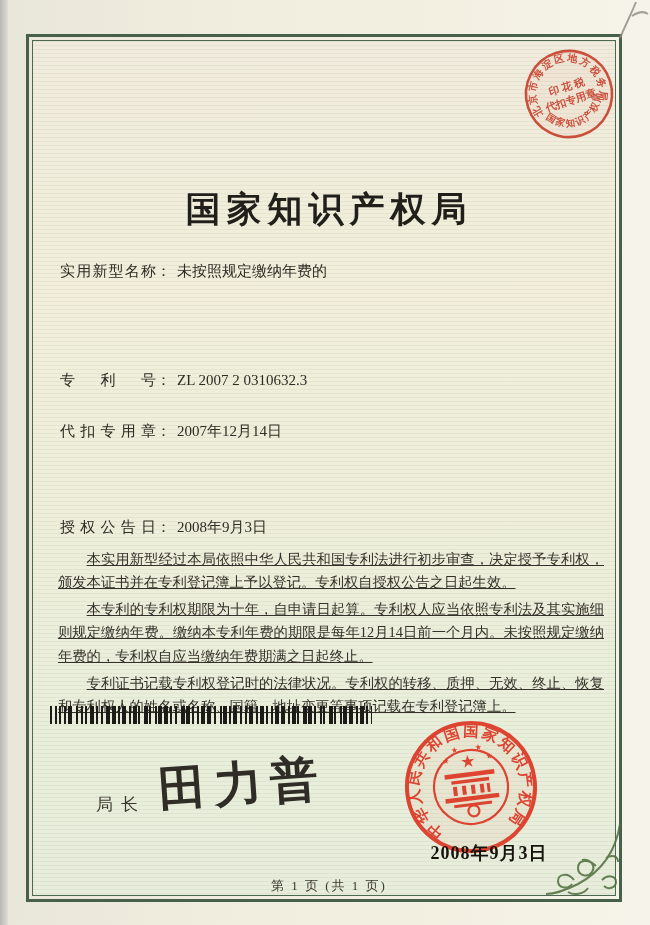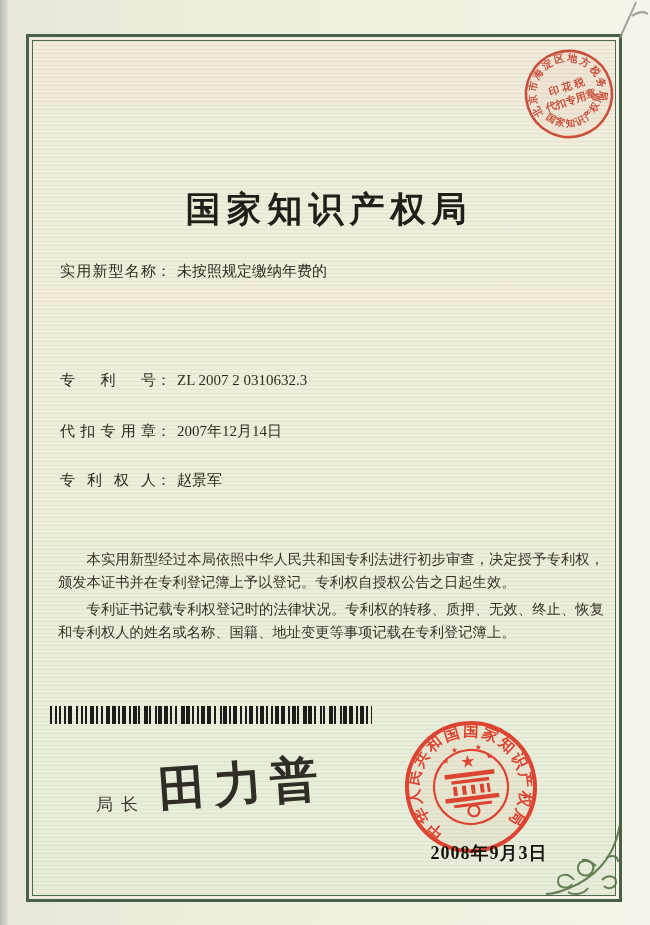"专利权人： 赵景军" div.abs { html: <div> <span>专利权人</span><span>：</span><span>赵景军</span> </div> -> none }
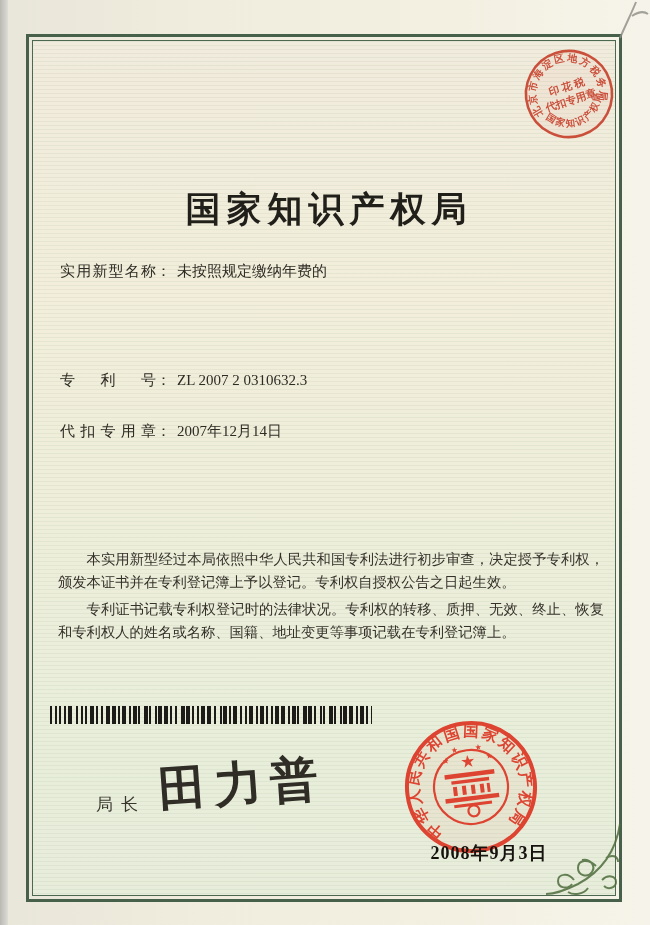"授权公告日： 2008年9月3日" div.abs { html: none -> <div> <span>授权公告日</span><span>：</span><span>2008年9月3日</span> </div> }
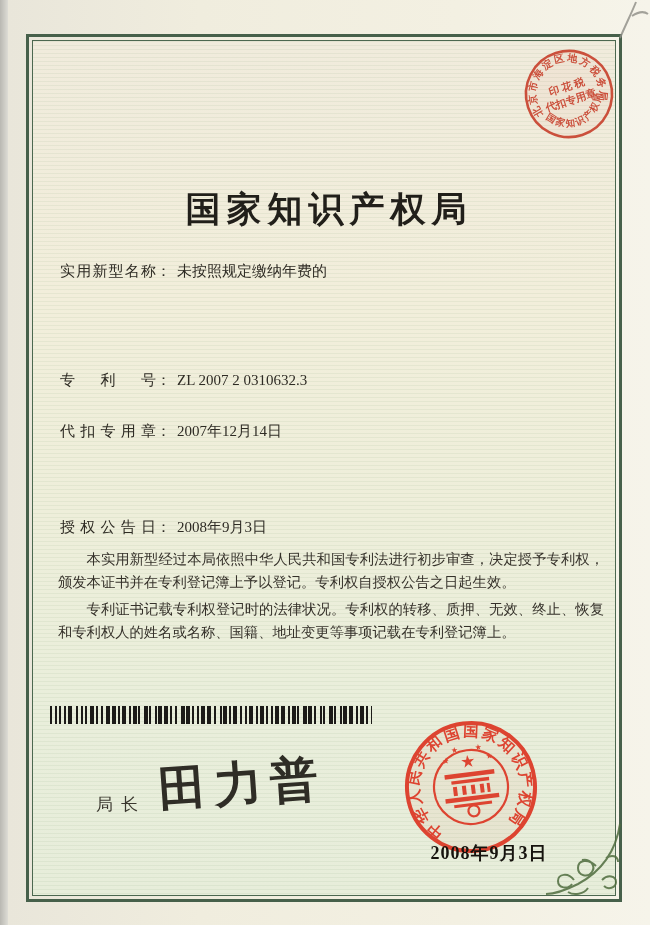"本实用新型经过本局依照中华人民共和国专利法进行初步审查，决定授予专利权，颁发本证" .paras { text-decoration: none -> underline }
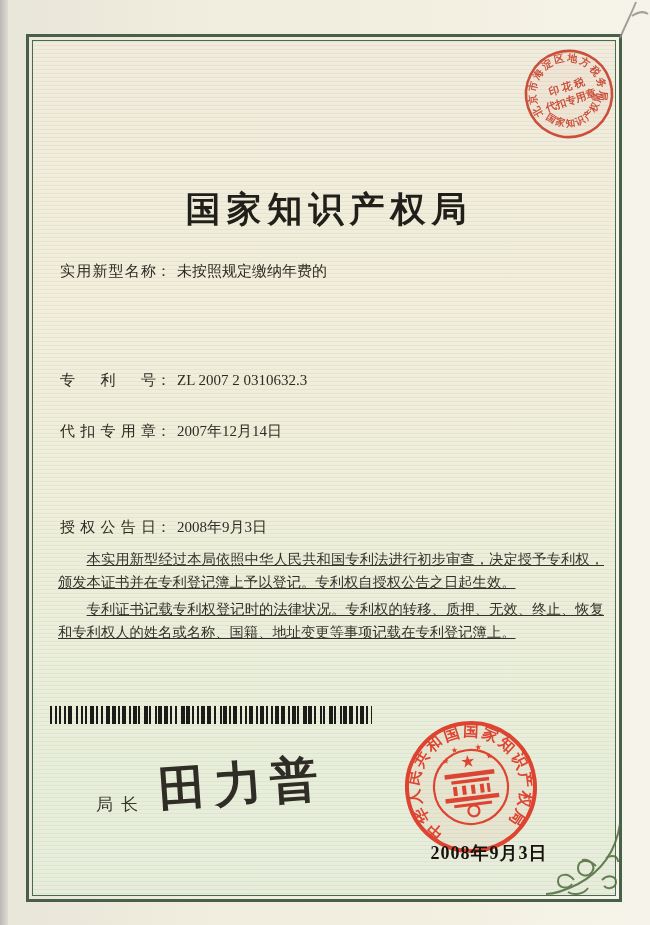"本专利的专利权期限为十年，自申请日起算。专利权人应当依照专利法及其实施细则规定缴" p { html: none -> <p>本专利的专利权期限为十年，自申请日起算。专利权人应当依照专利法及其实施细则规定缴纳年费。缴纳本专利年费的期限是每年12月14日前一个月内。未按照规定缴纳年费的，专利权自应当缴纳年费期满之日起终止。</p> }
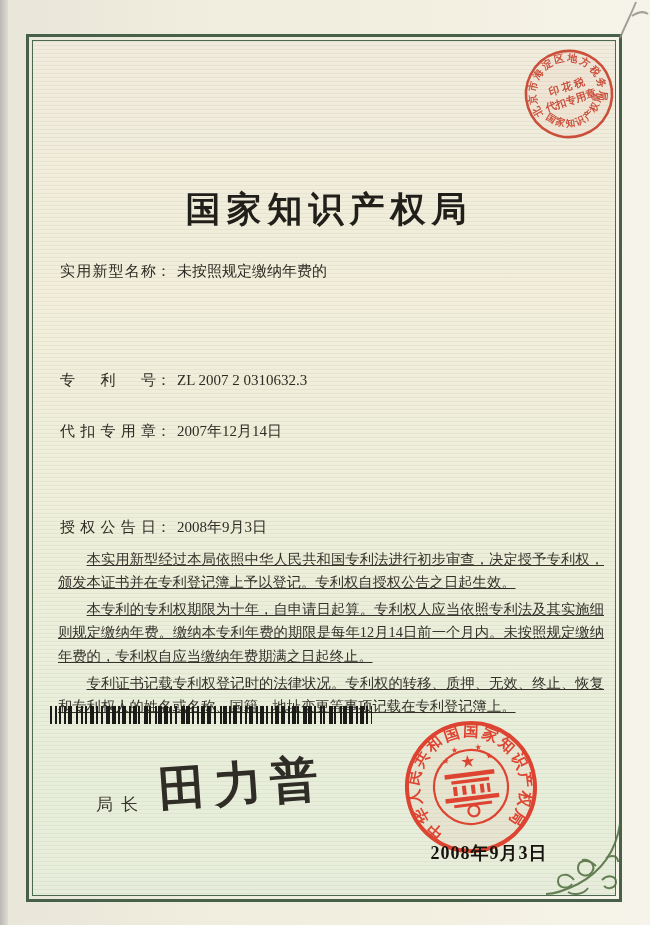"第 1 页 (共 1" div.abs { html: none -> <div>第 1 页 (共 1 页)</div> }
